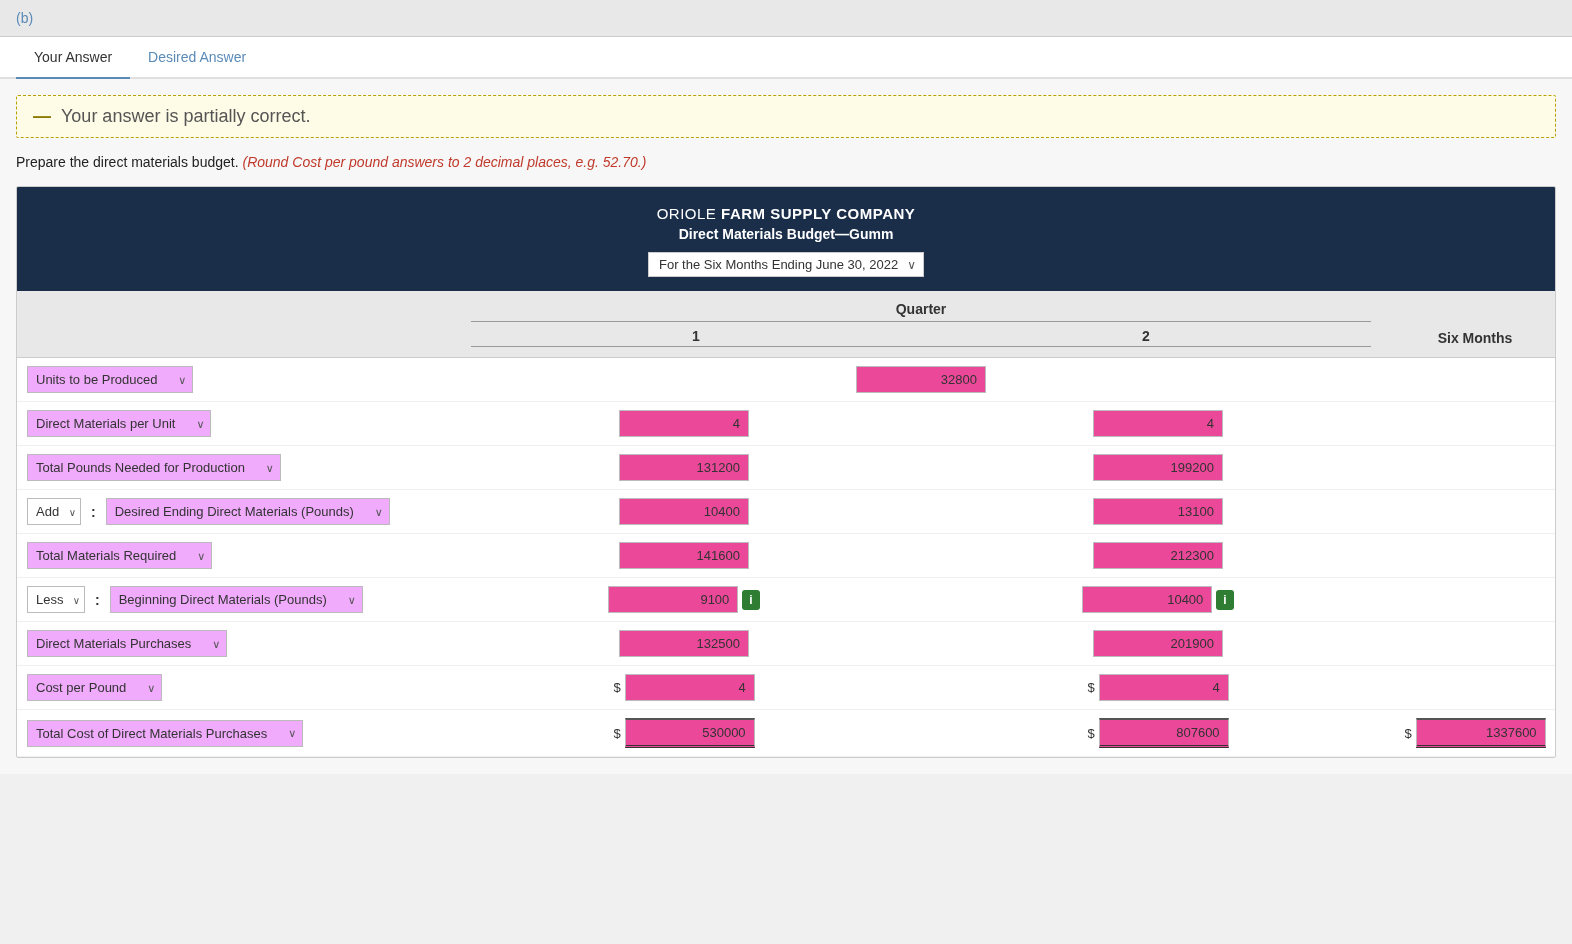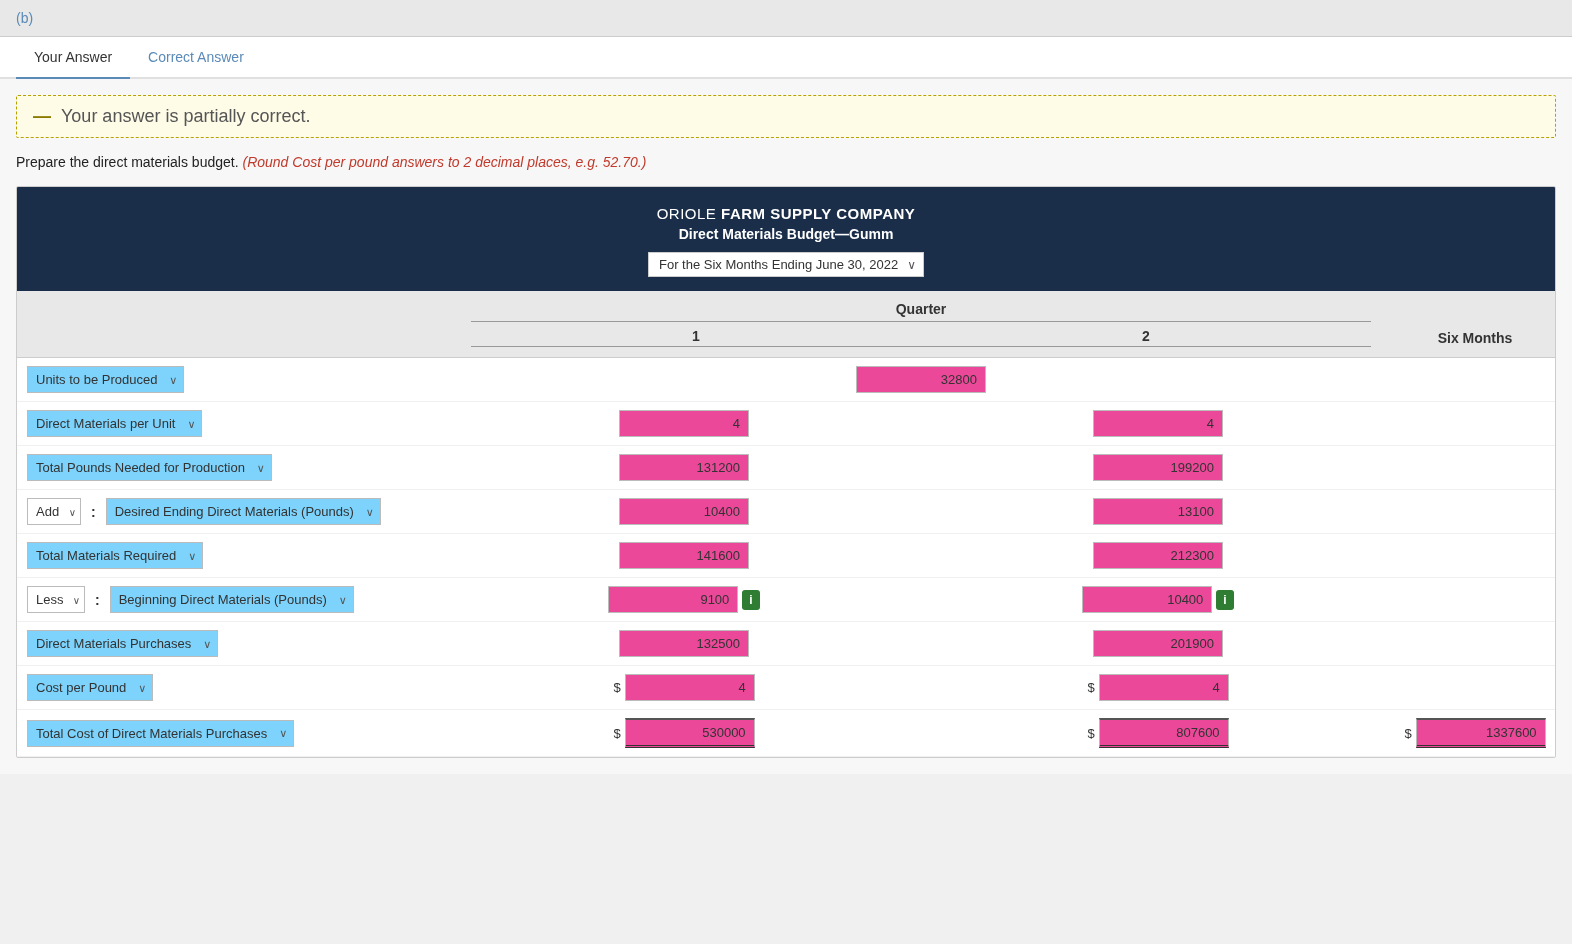"Correct Answer" span { text: Correct -> Desired }
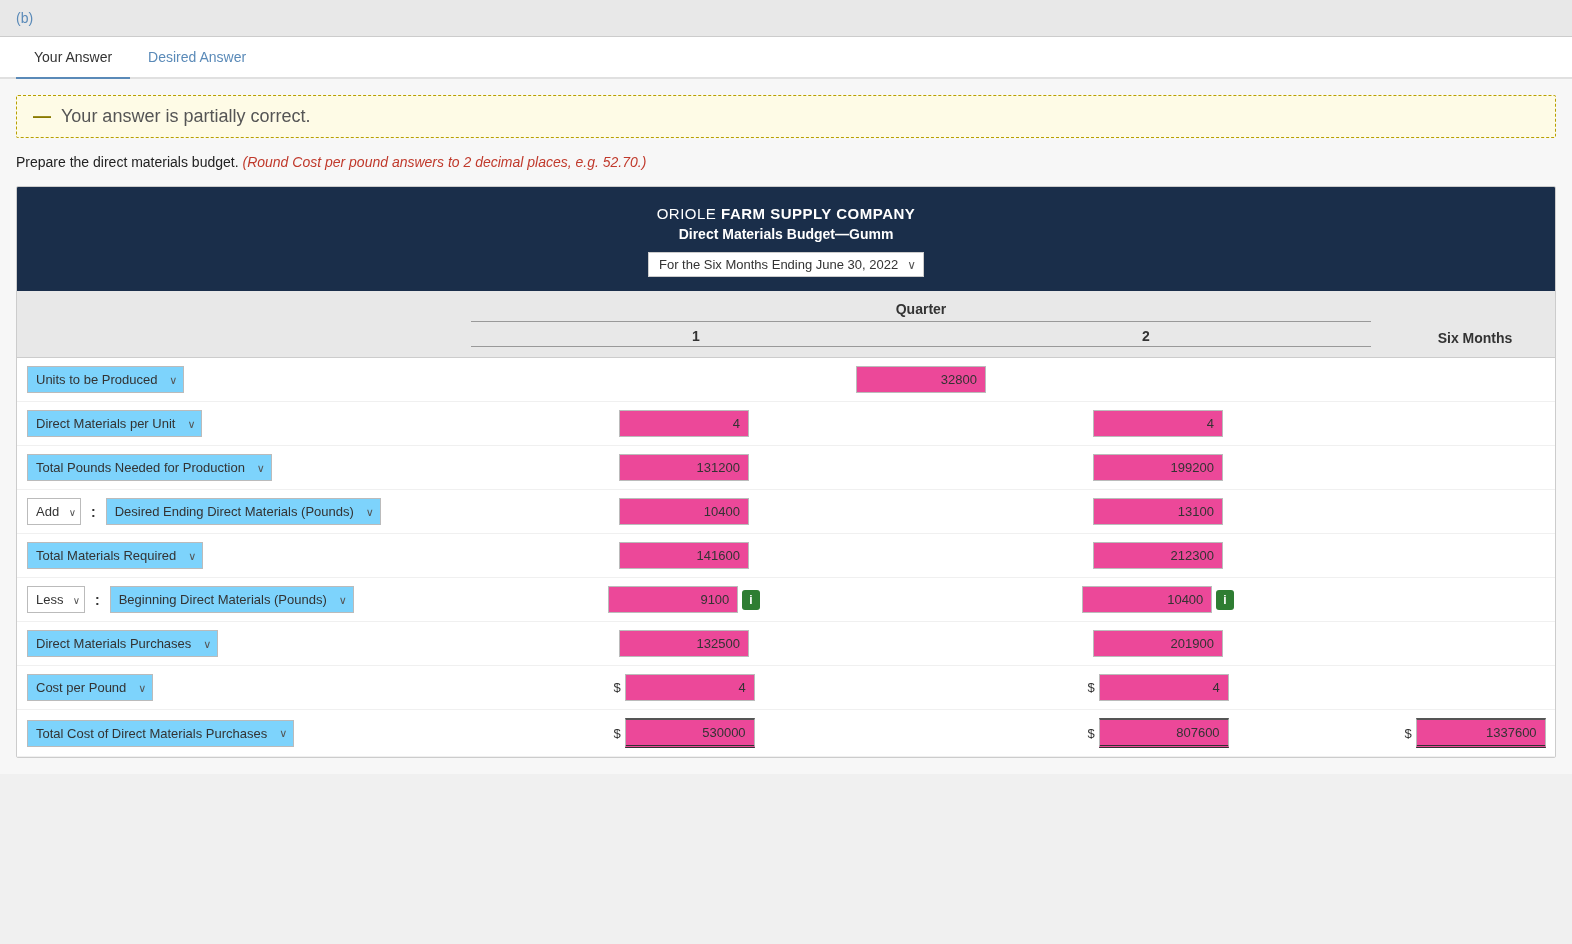"Units to be Produced" .label-select-wrapper { background: #7dd3fc -> #f0abfc; padding: 5px 26px 5px 8px -> 5px 35px 5px 8px }
